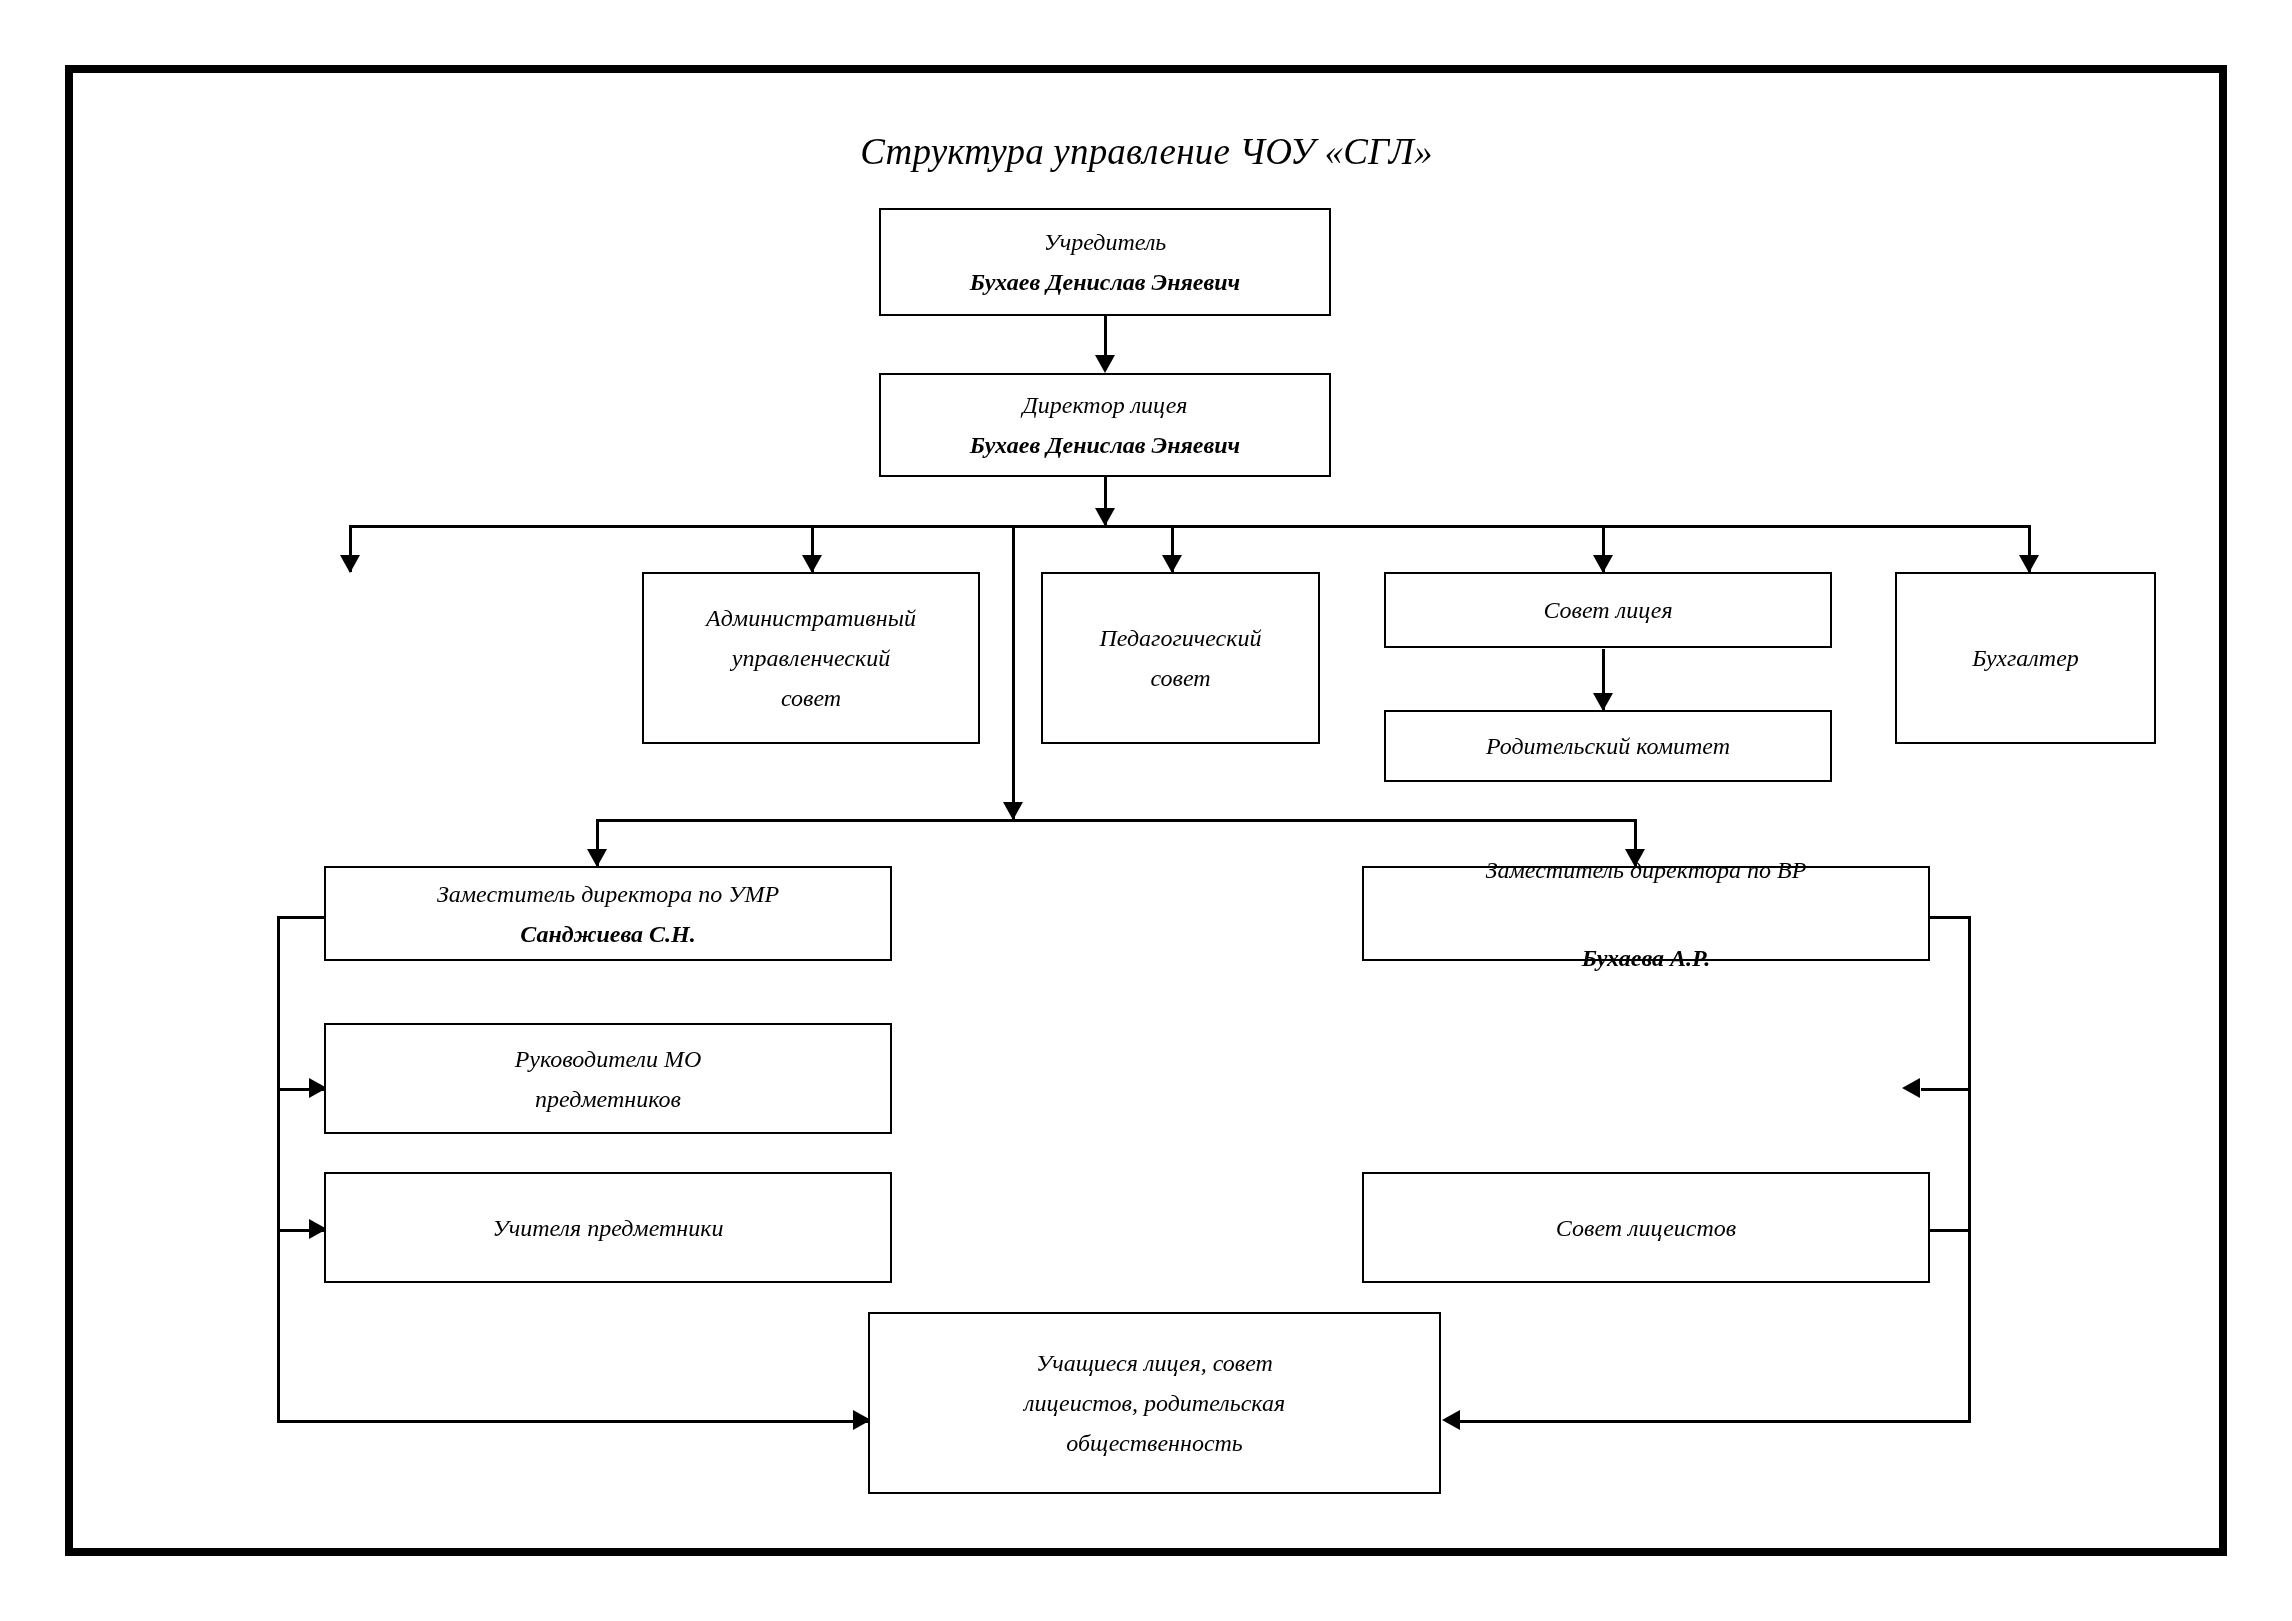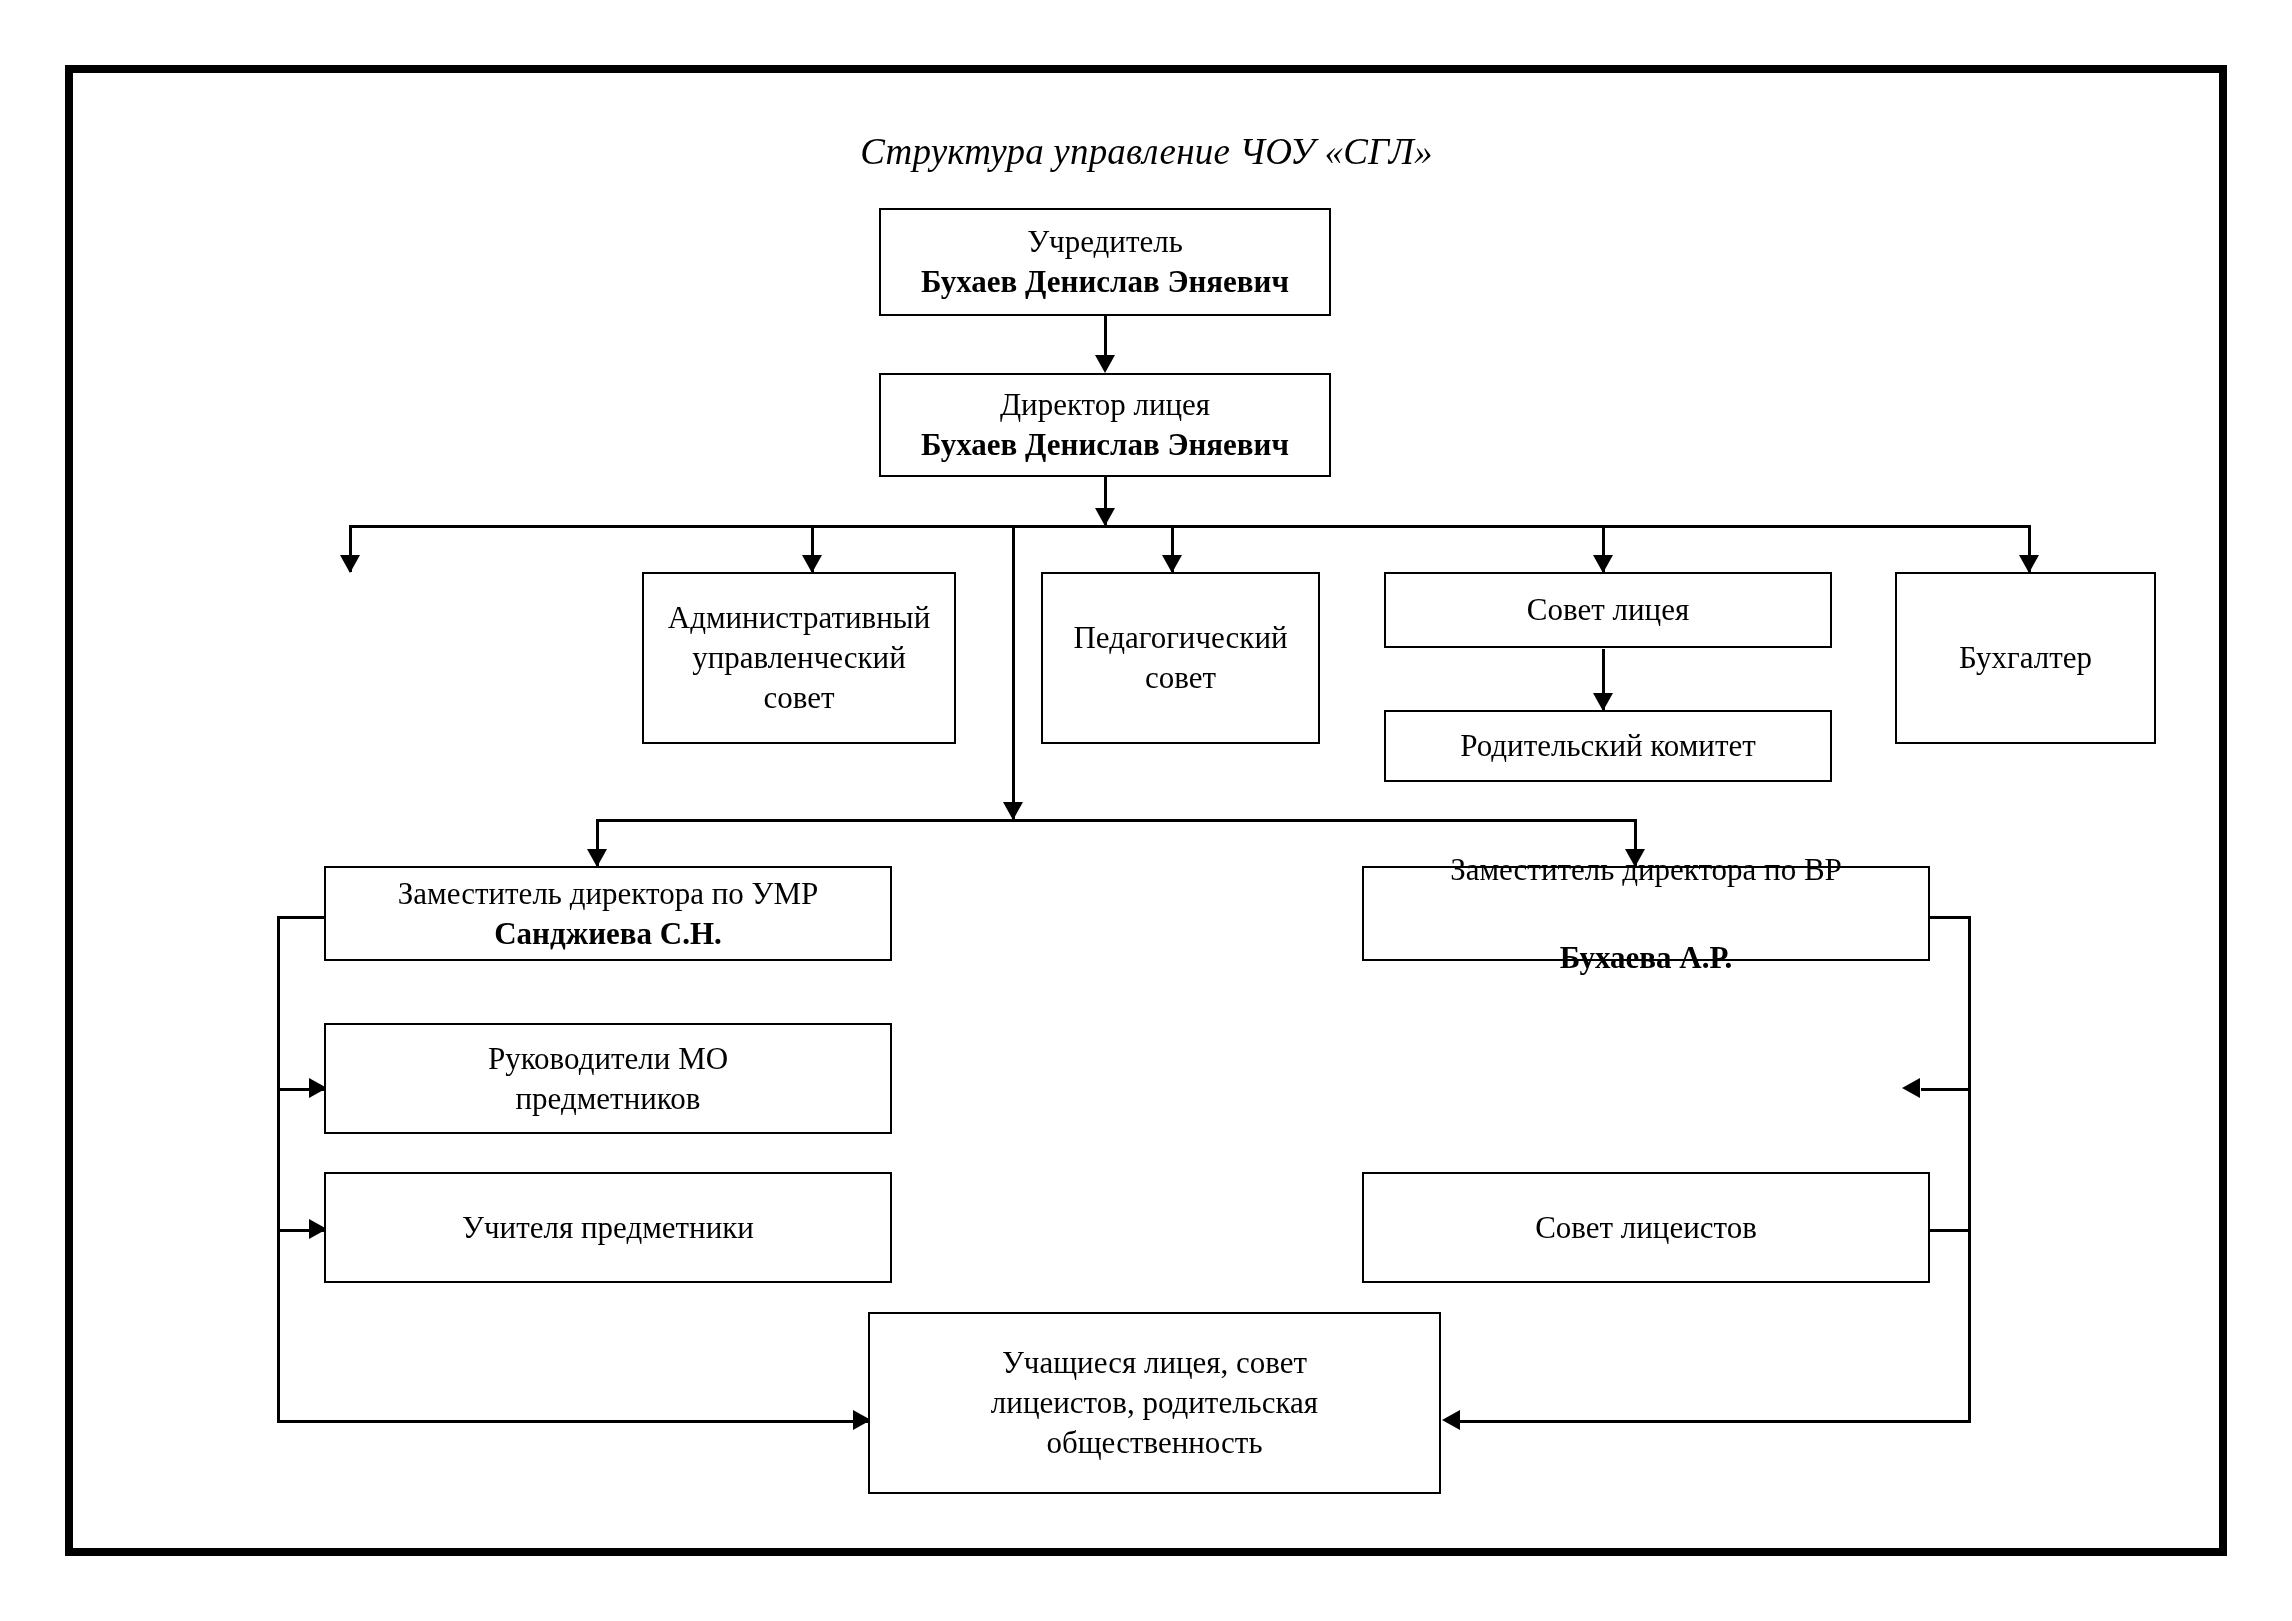"Учредитель" .node .line { font-size: 31px -> 24px; font-style: none -> italic }
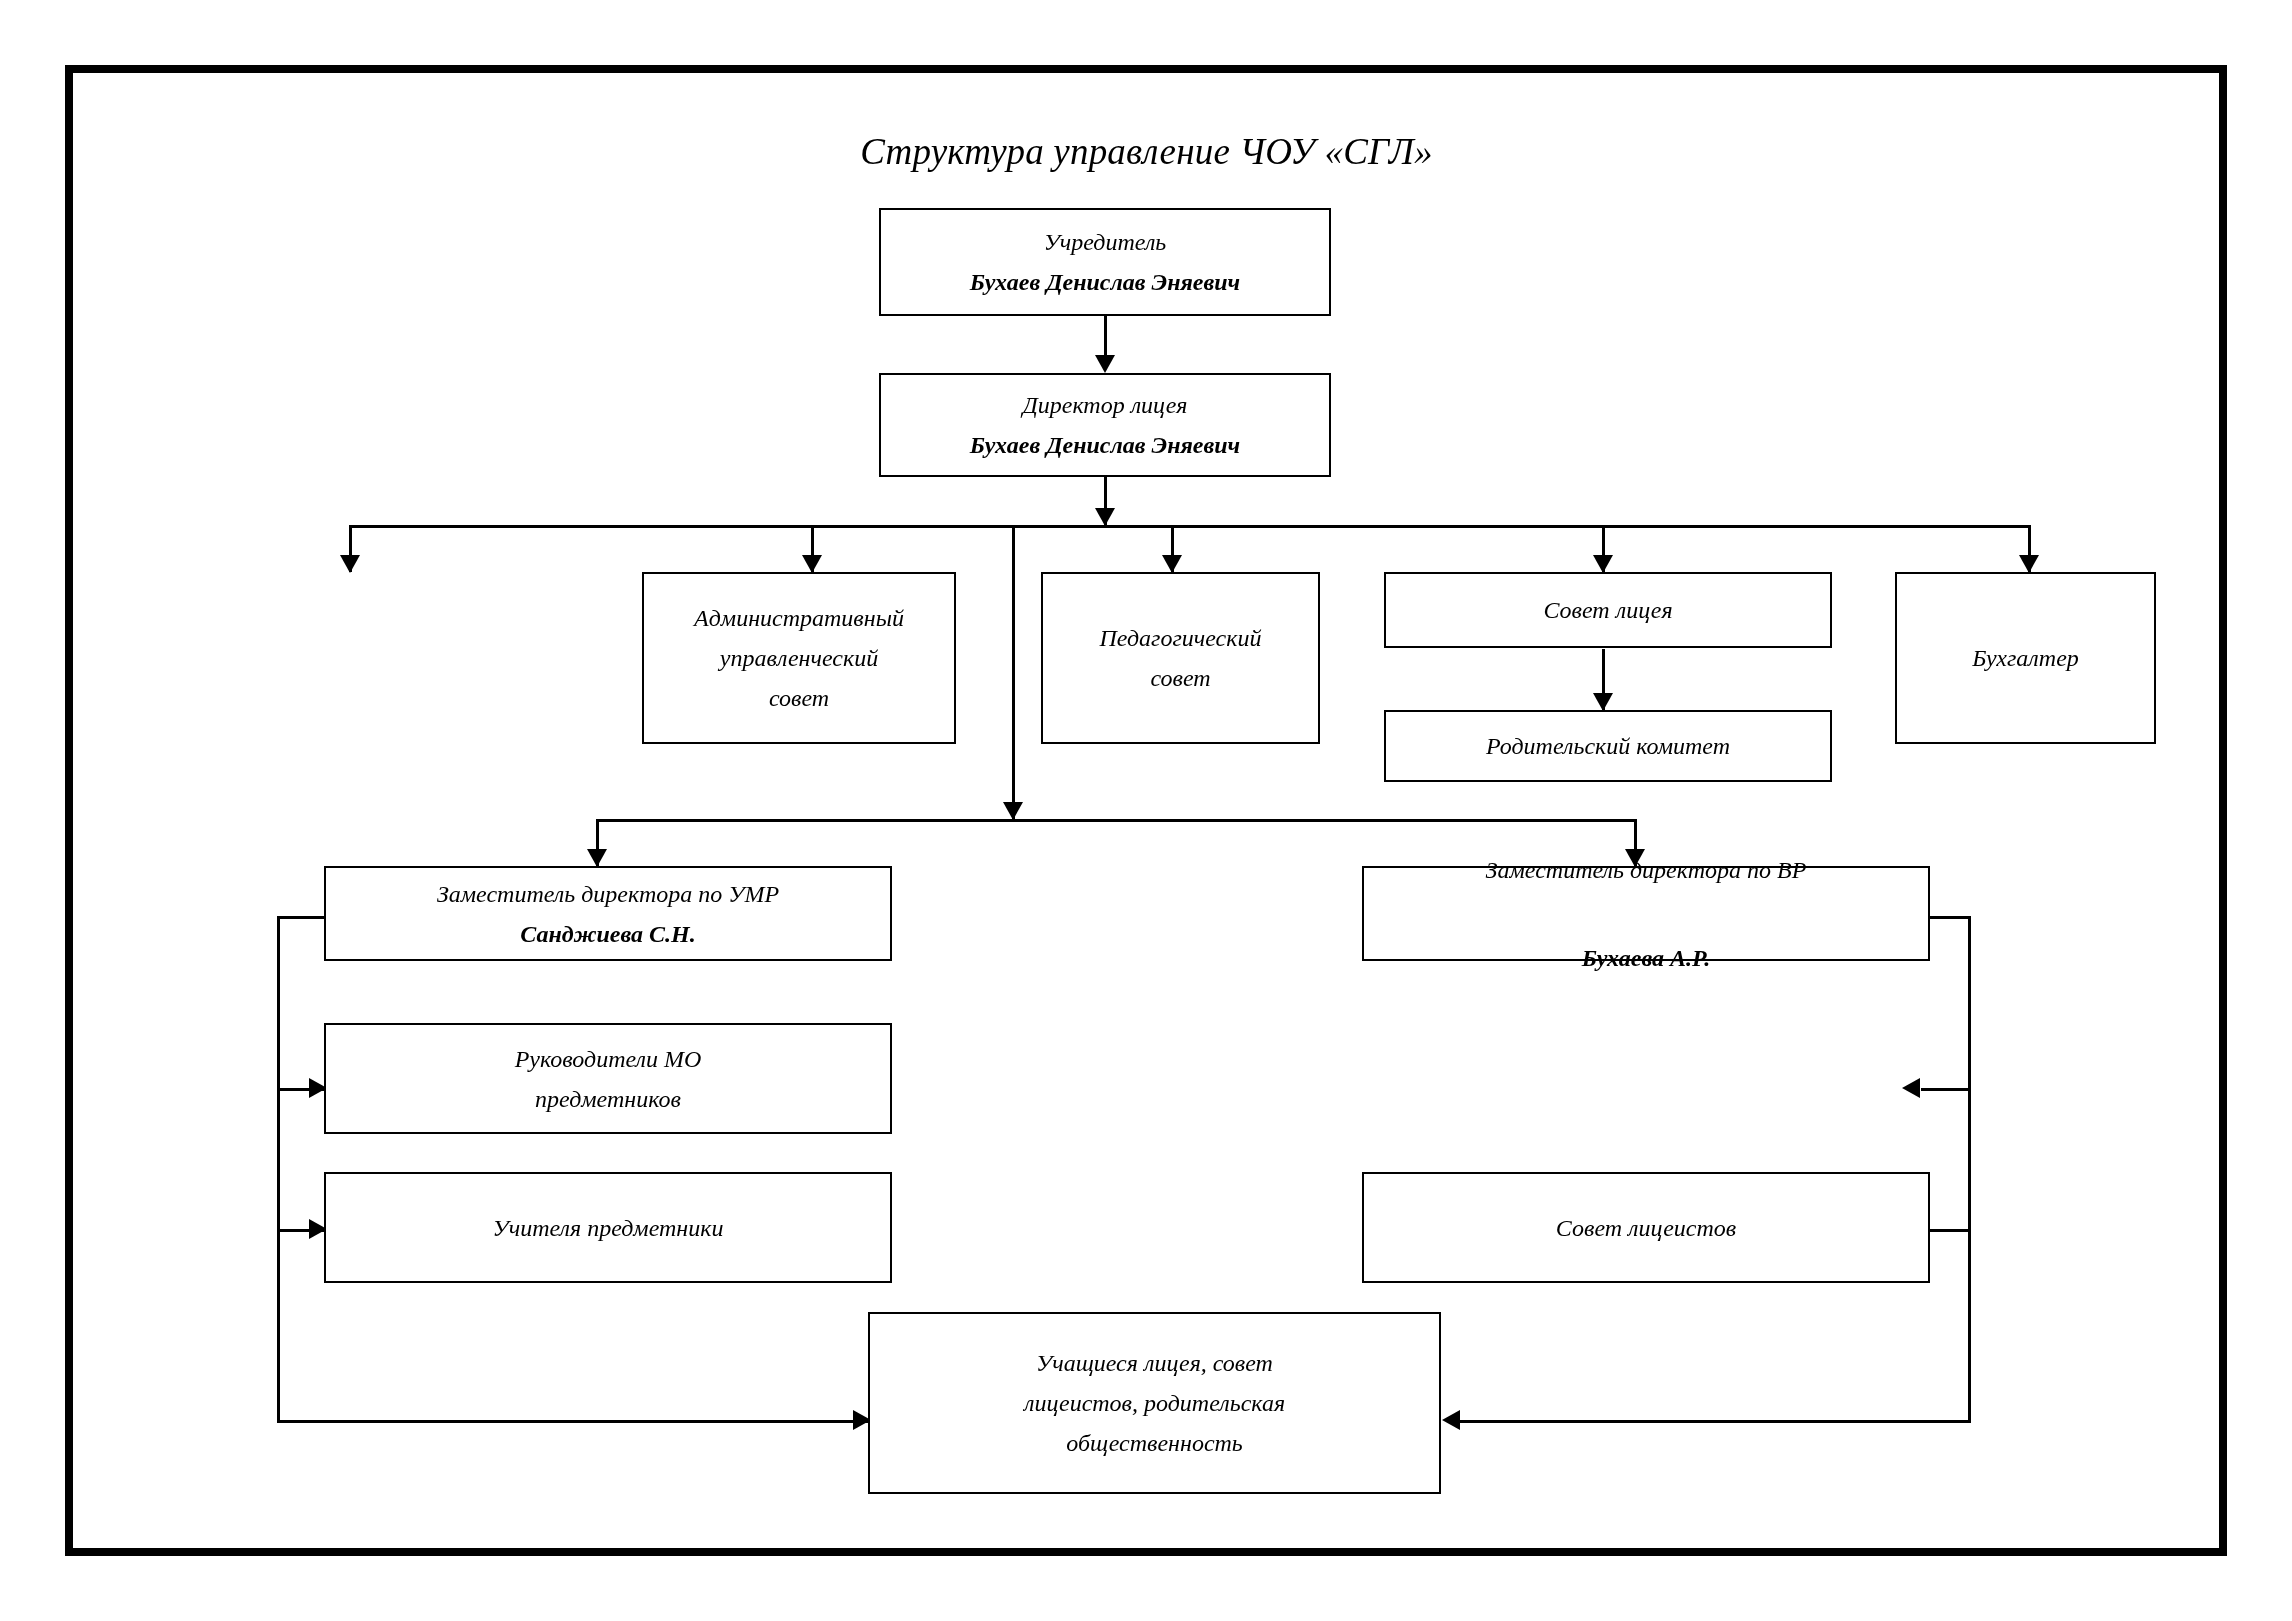"Административный" div.node { width: 314px -> 338px }
